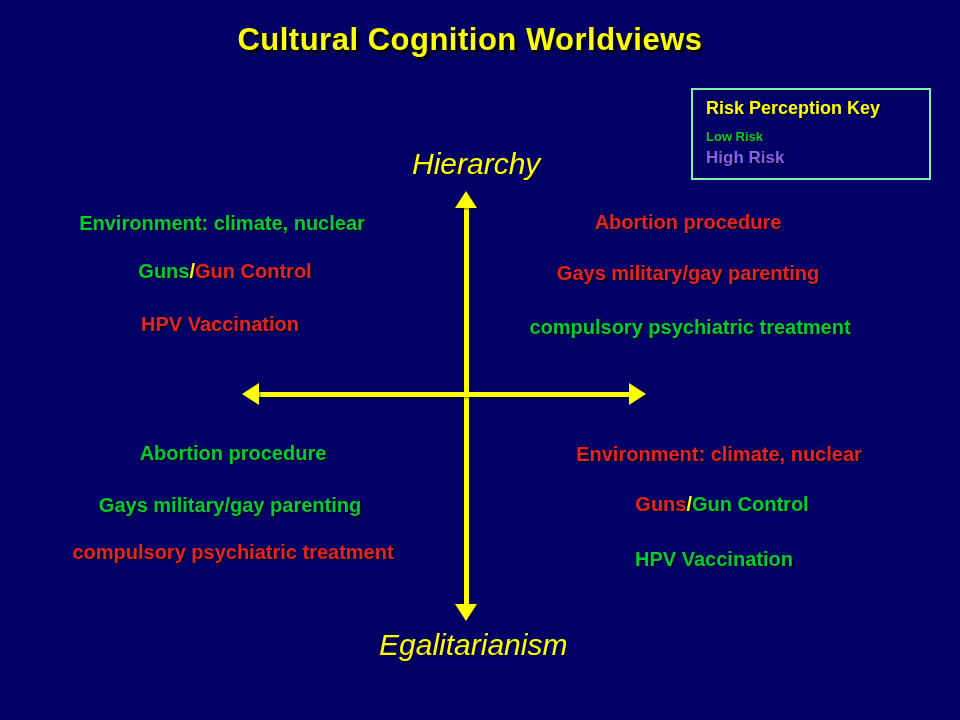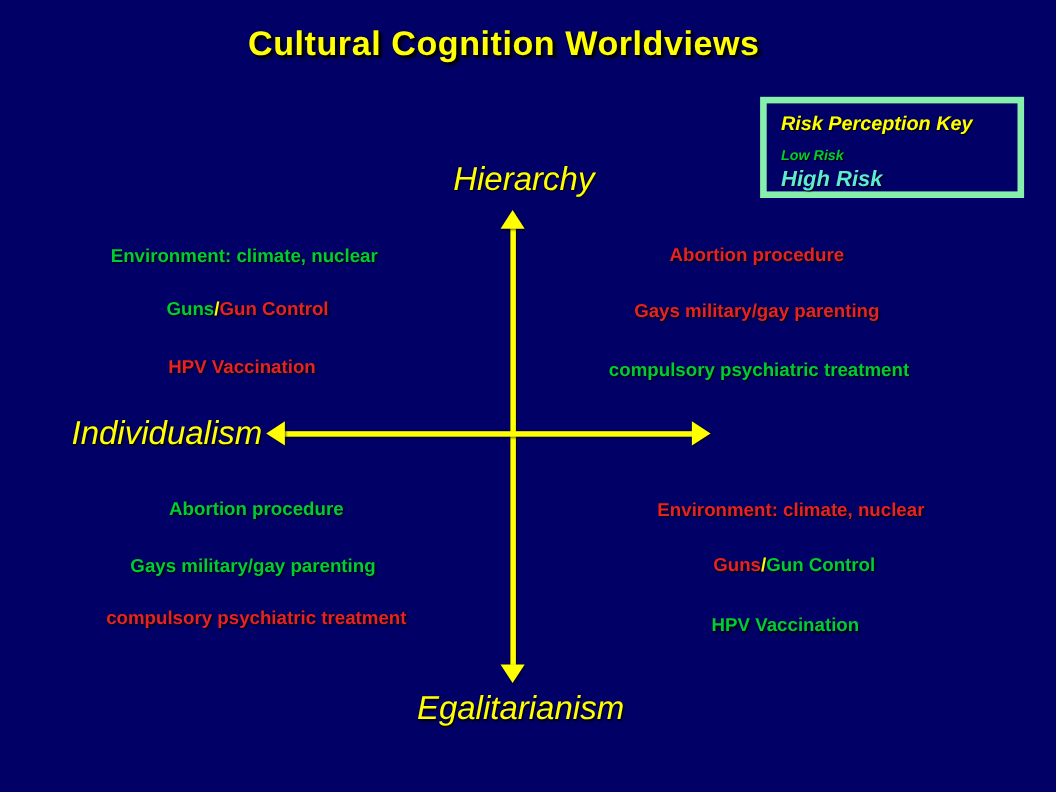"Cultural Cognition Worldviews" .title { left: 0 -> 12px }
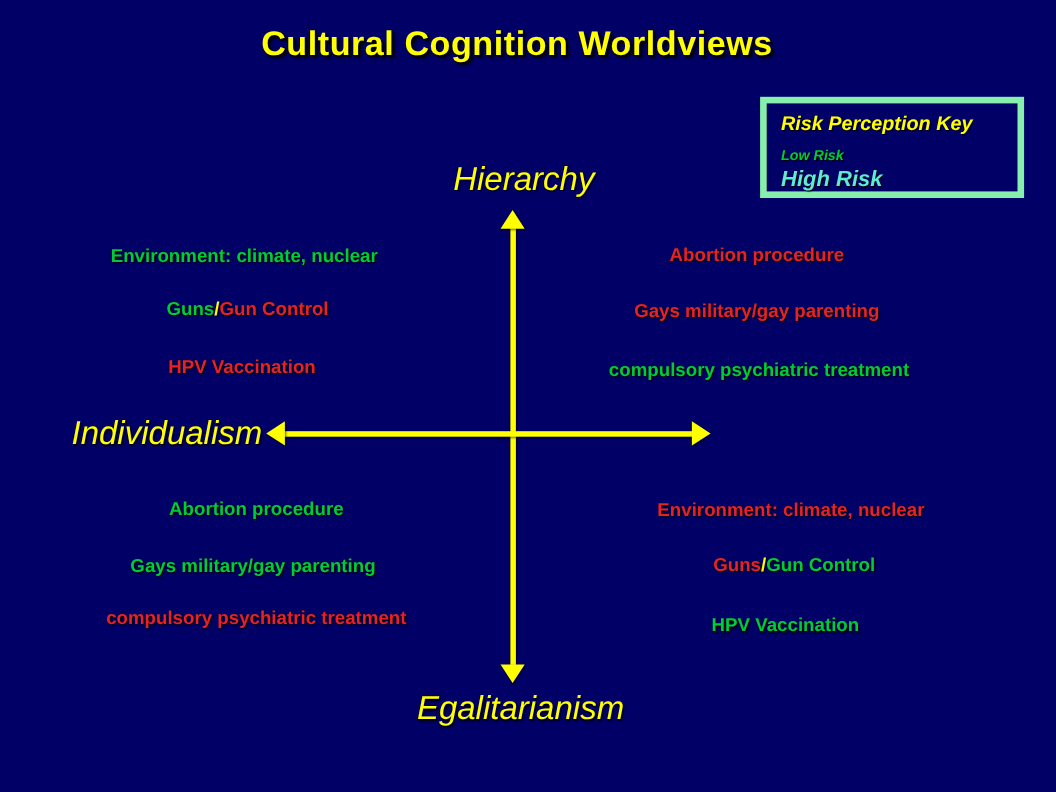"Risk Perception Key" .key-box { border: 6px solid #86efac -> 2px solid #86efac; font-style: italic -> none }
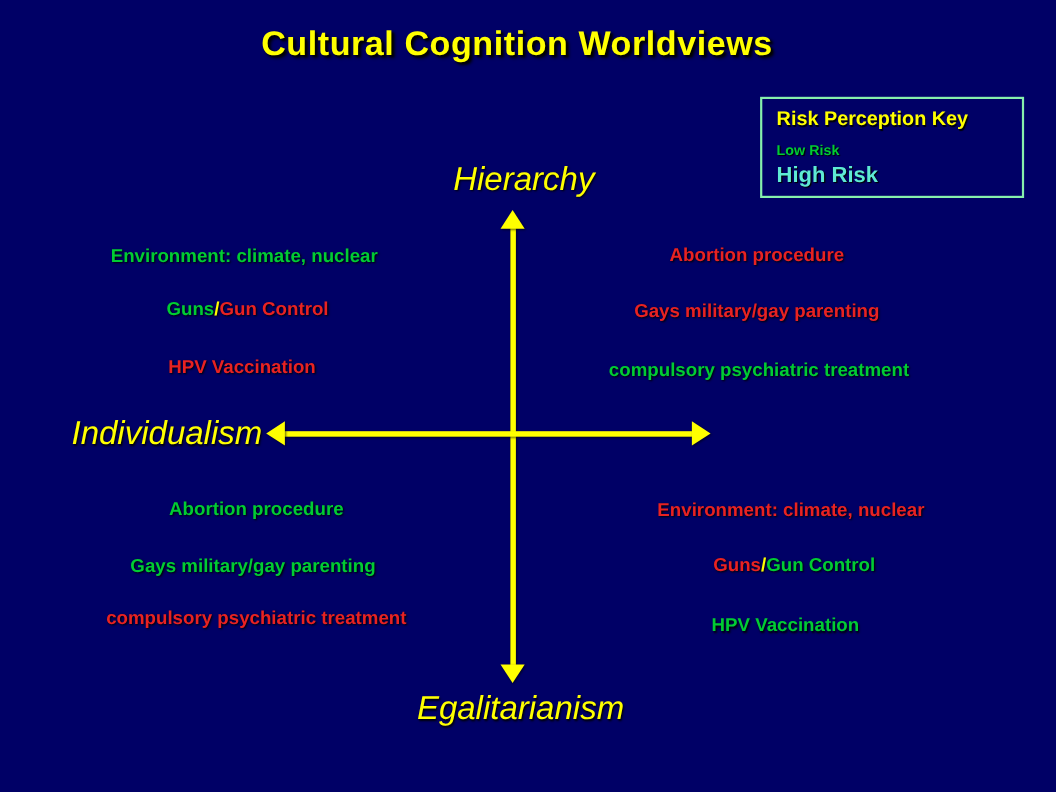"High Risk" .key-high { color: #5eead4 -> #8b5cf6; font-size: 20px -> 17px }
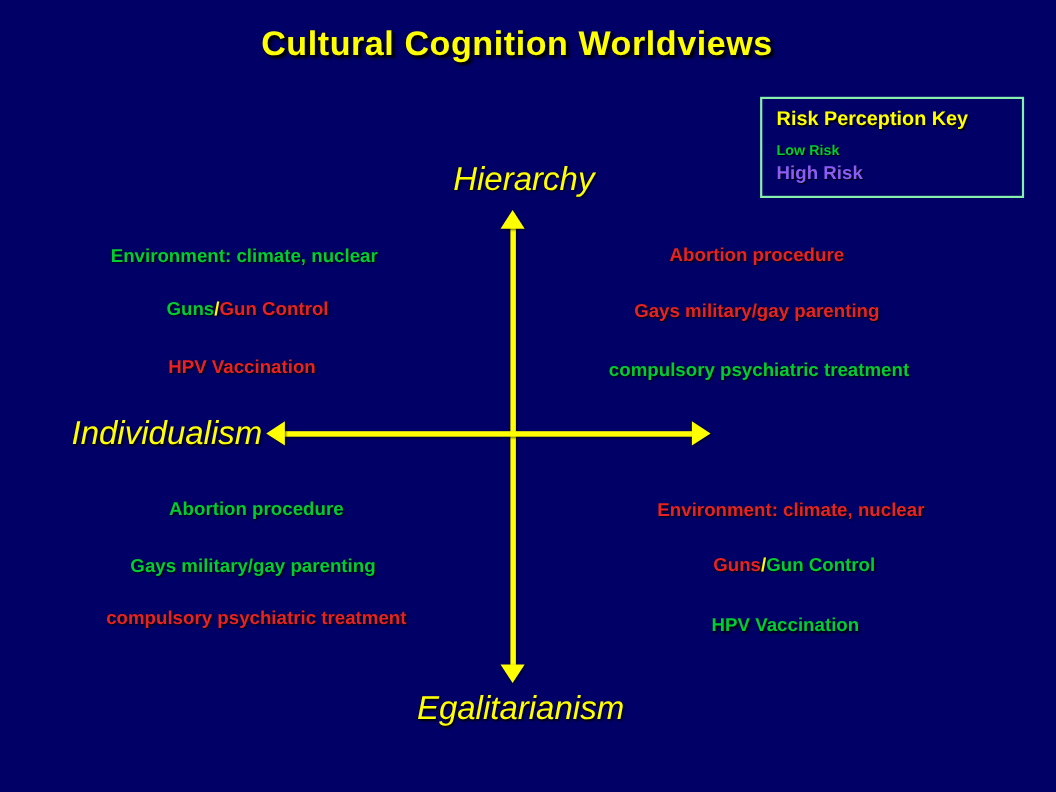"Environment: climate, nuclear" .item { font-size: 17px -> 20px; margin-top: 11px -> none }
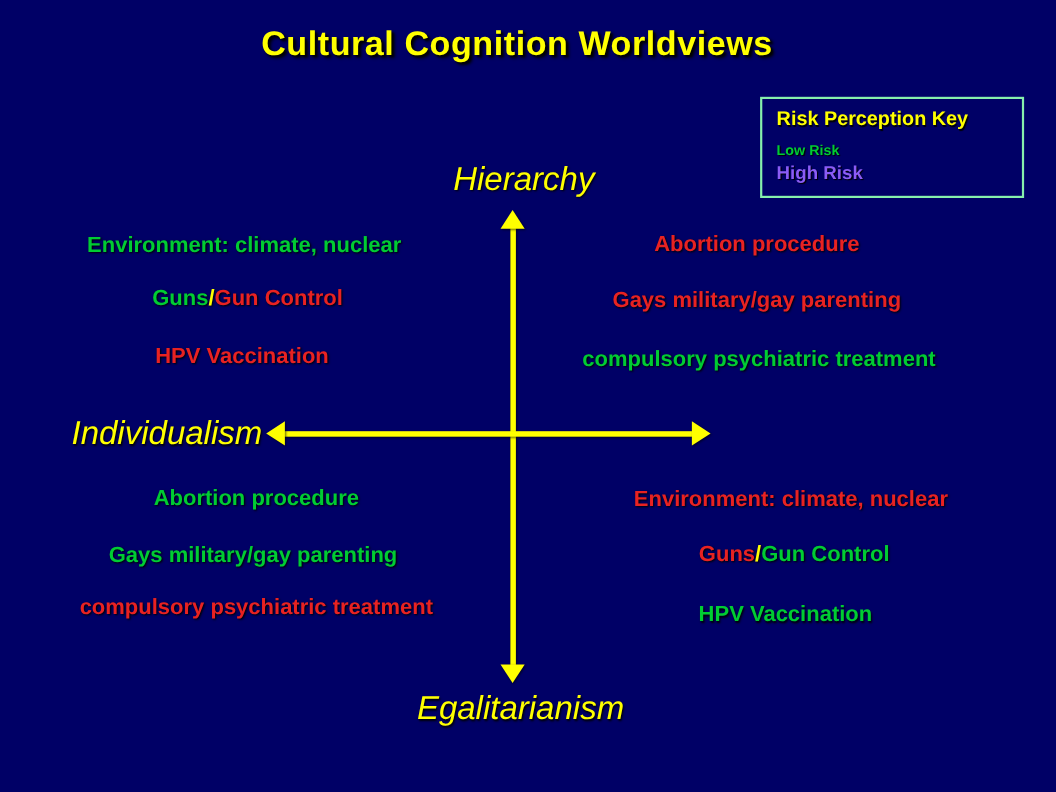"Individualism" div.axis-label { html: <div>Individualism</div> -> none }
